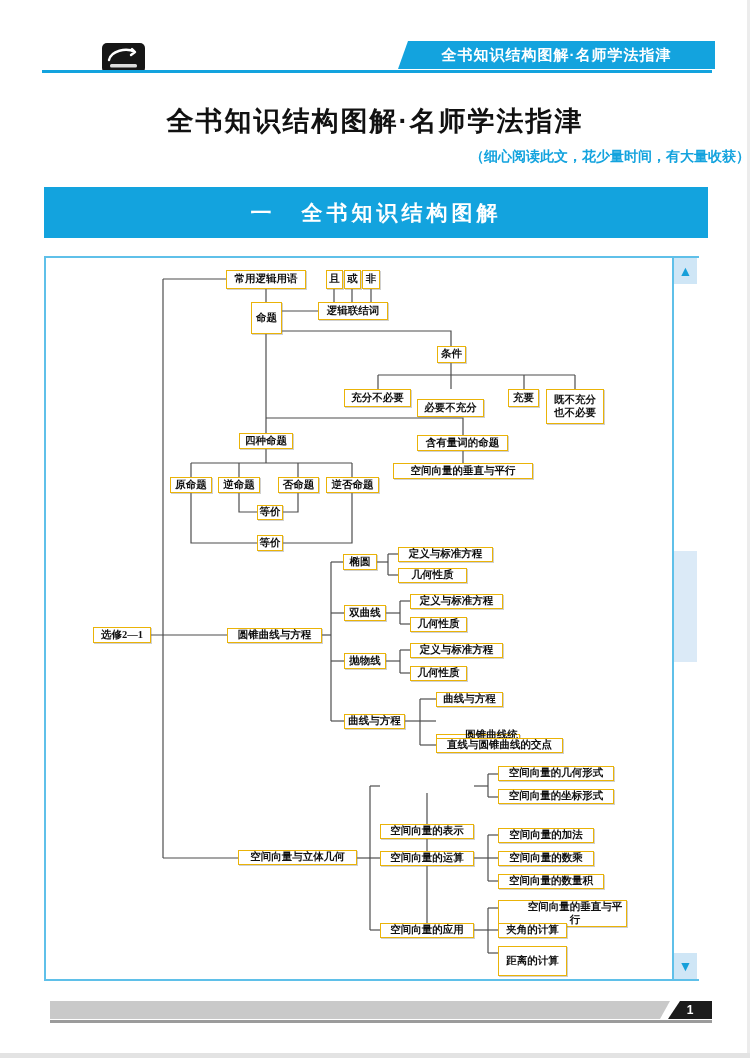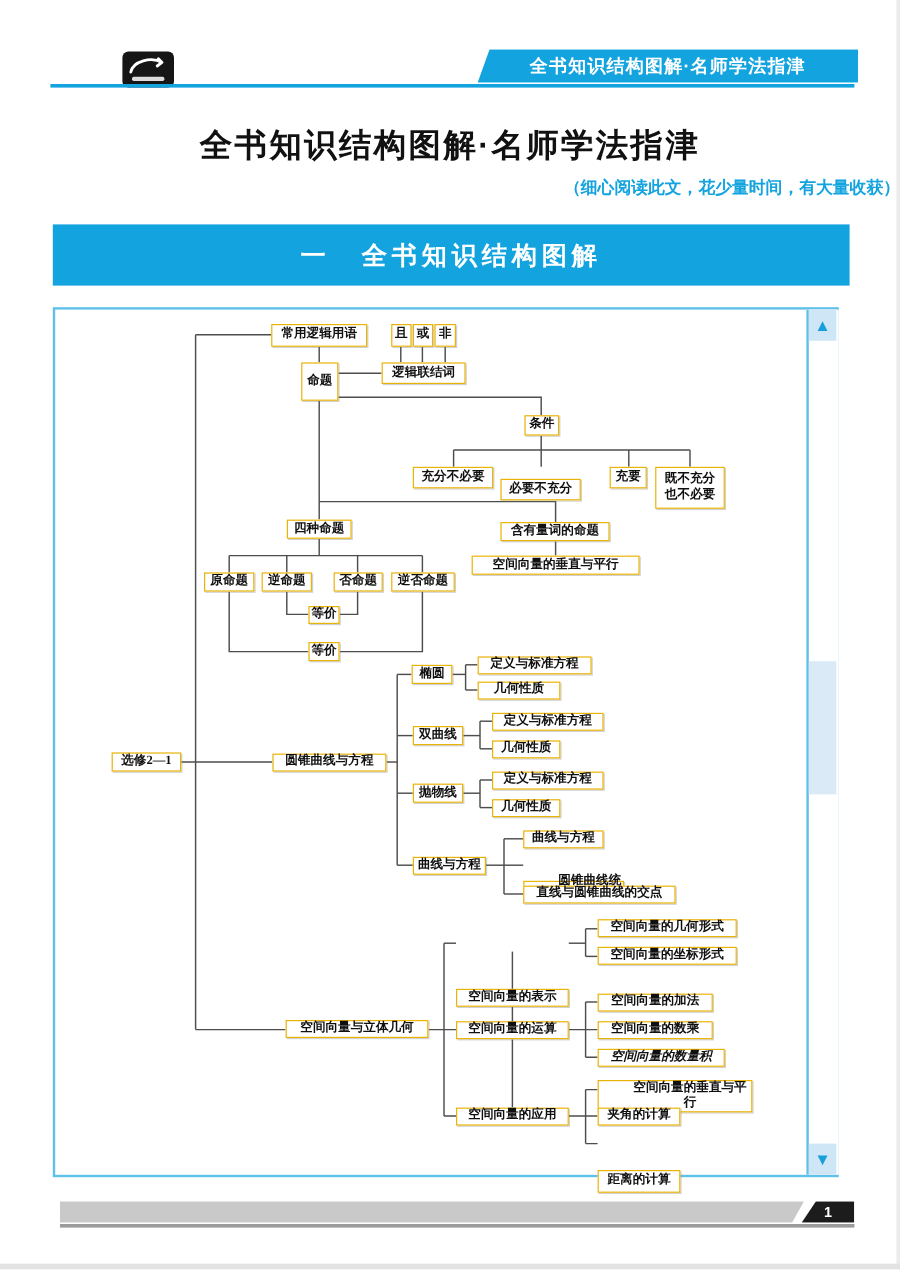"空间向量的数量积" div.node { font-style: italic -> none }
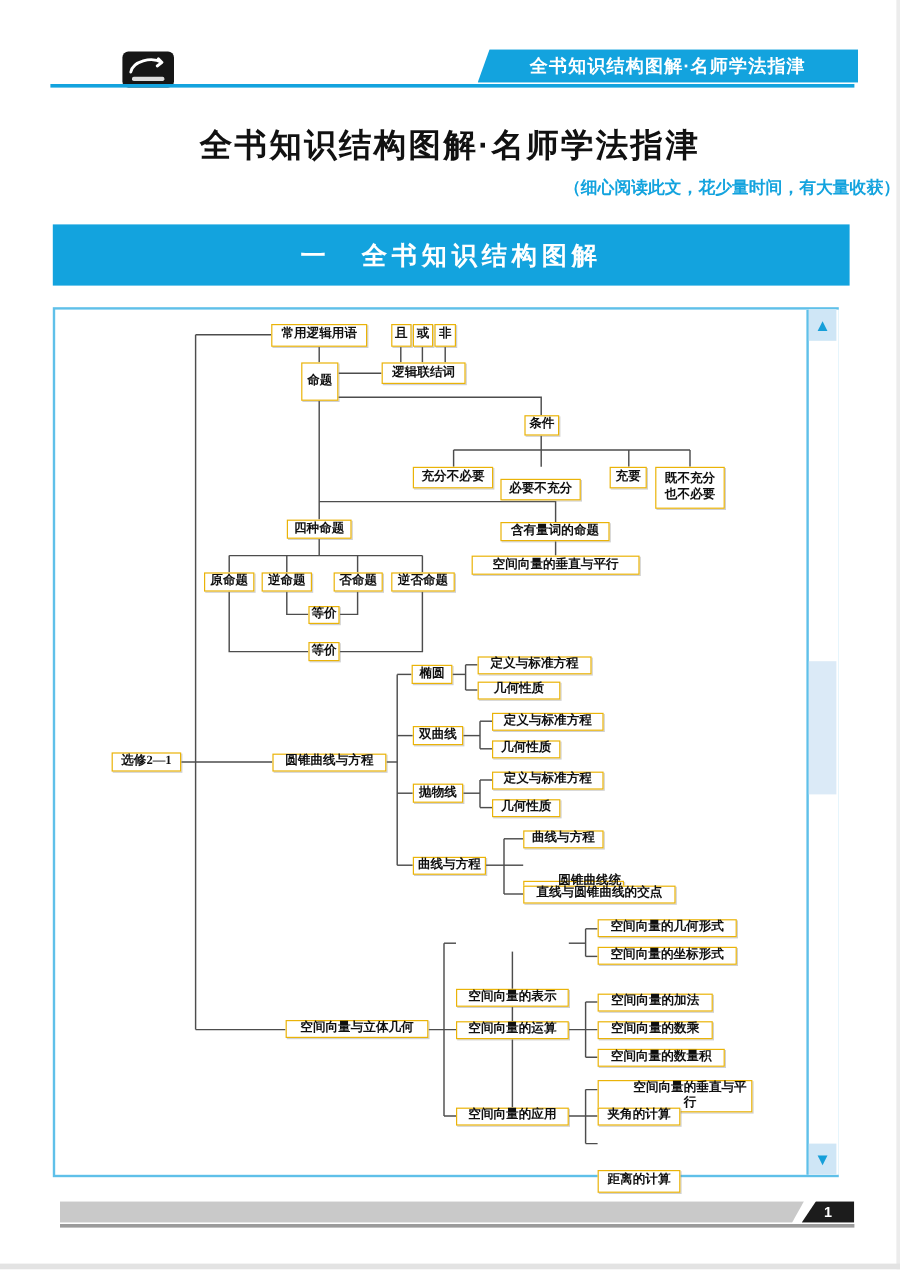"距离的计算" div.node { height: 19px -> 30px; margin-top: 29px -> none }
